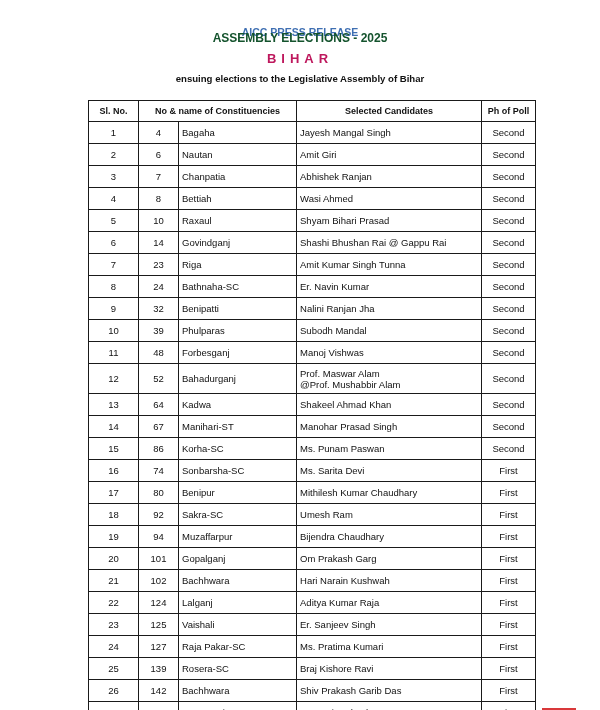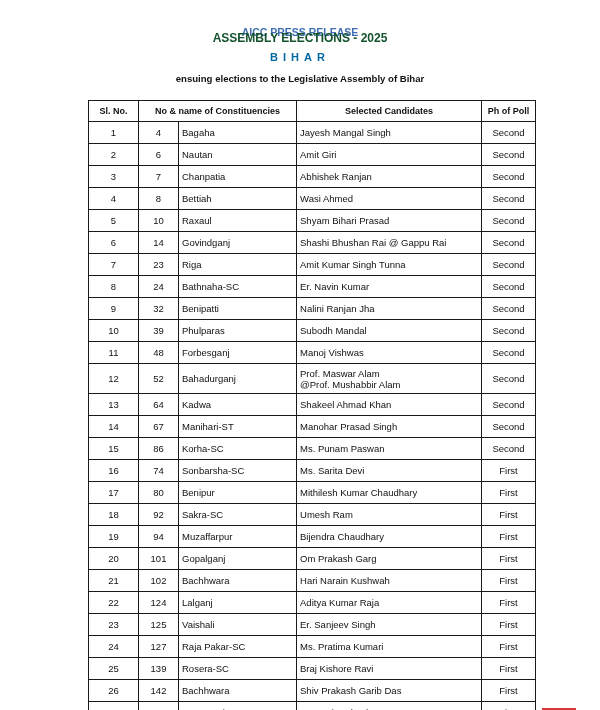"BIHAR" .state { color: #0369a1 -> #be185d; font-size: 11px -> 13px }
